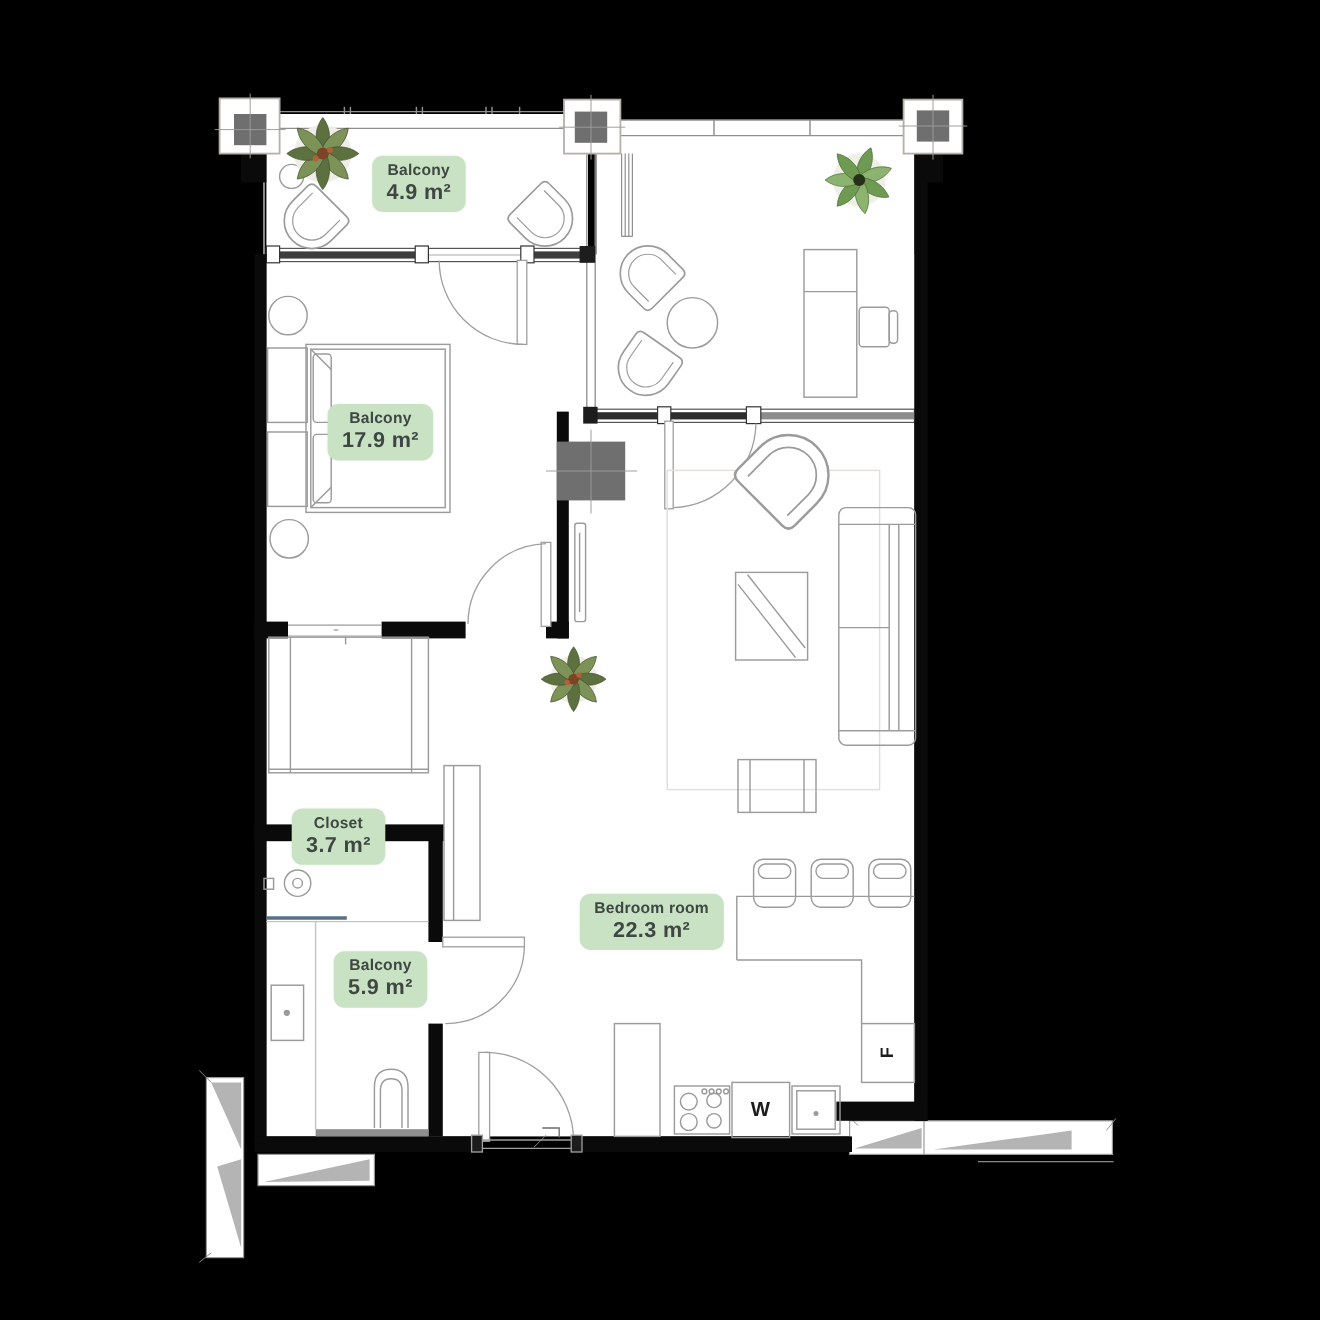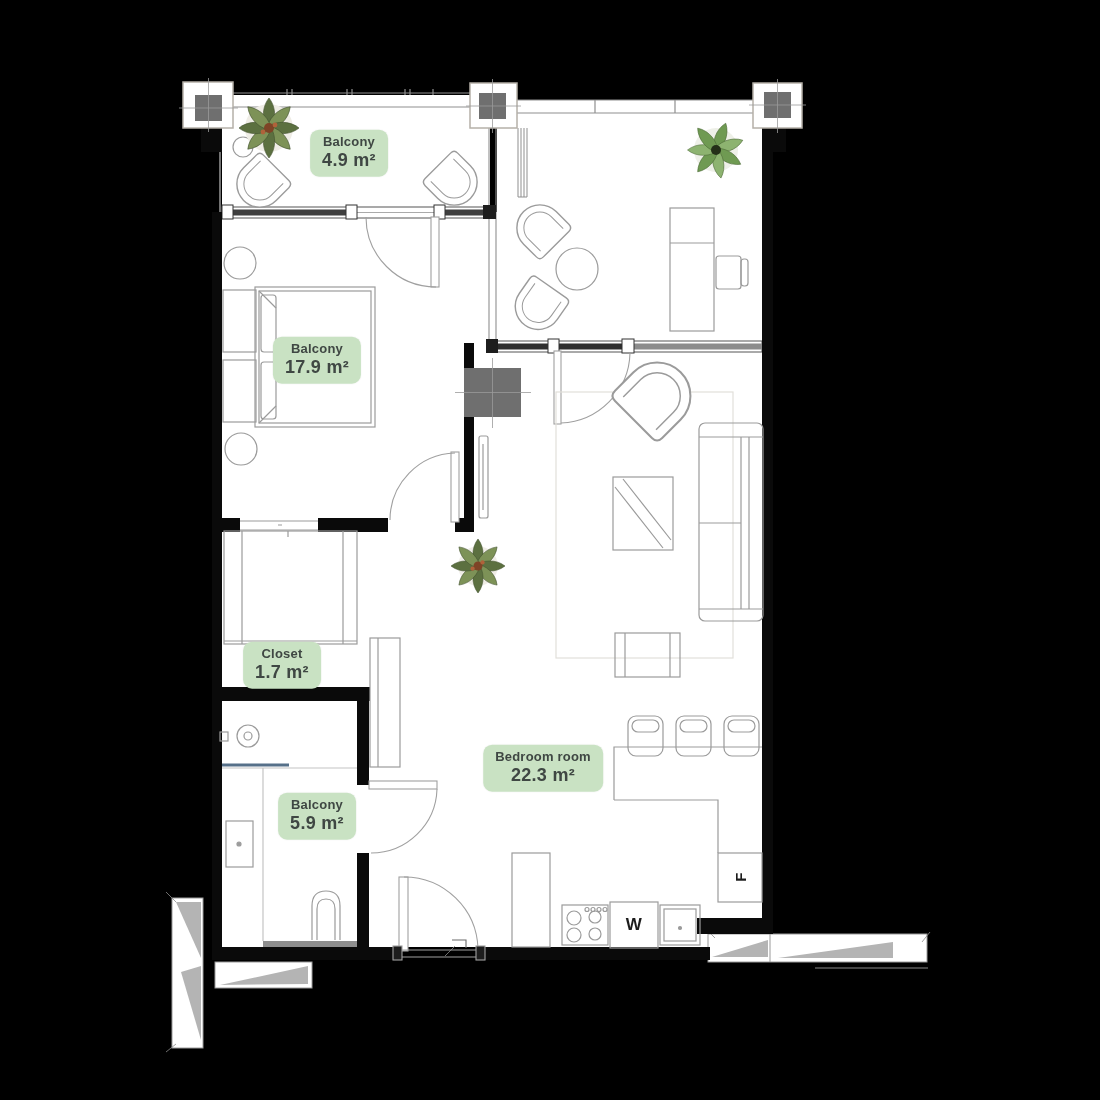"Closet" div.badge { top: 665px -> 697px }
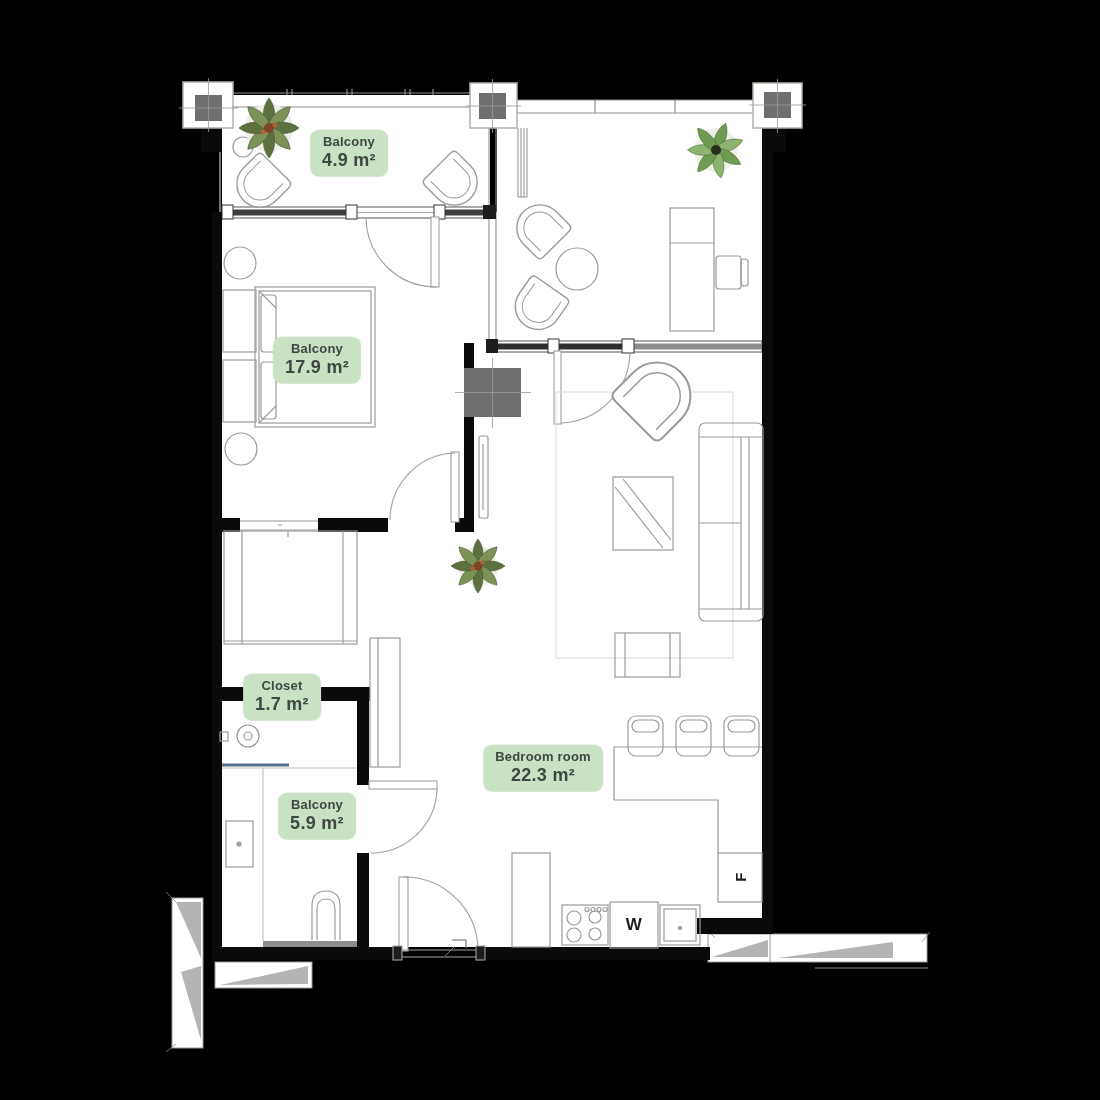"1.7 m²" span.rarea { text: 1.7 -> 3.7 }
